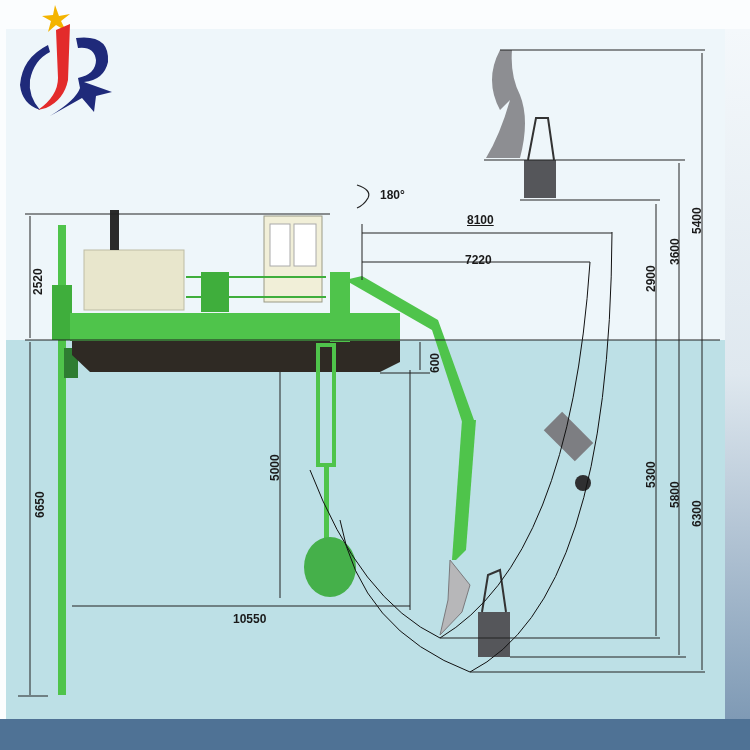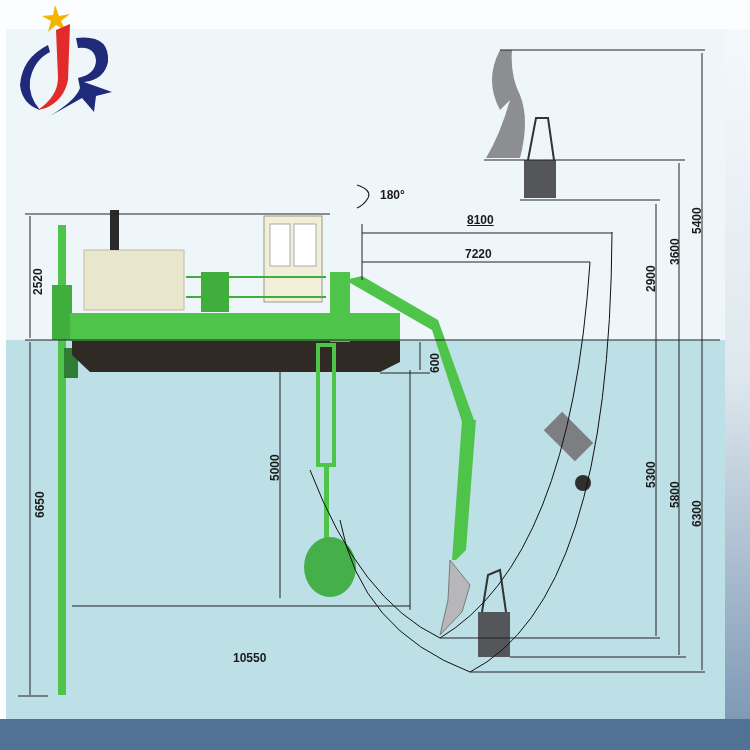"7220" div.dimtxt { top: 247px -> 253px }
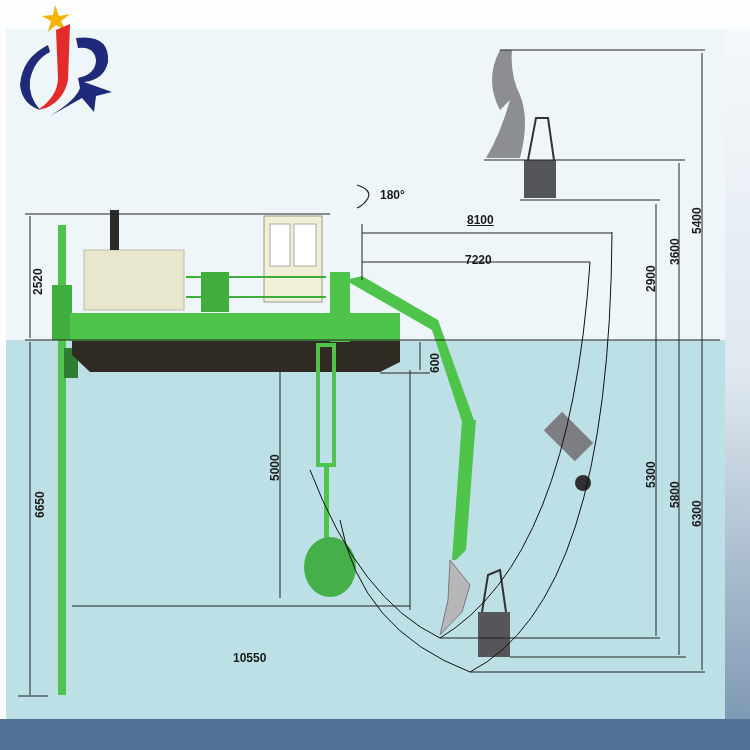"10550" div.dimtxt { margin-top: 39px -> none }
